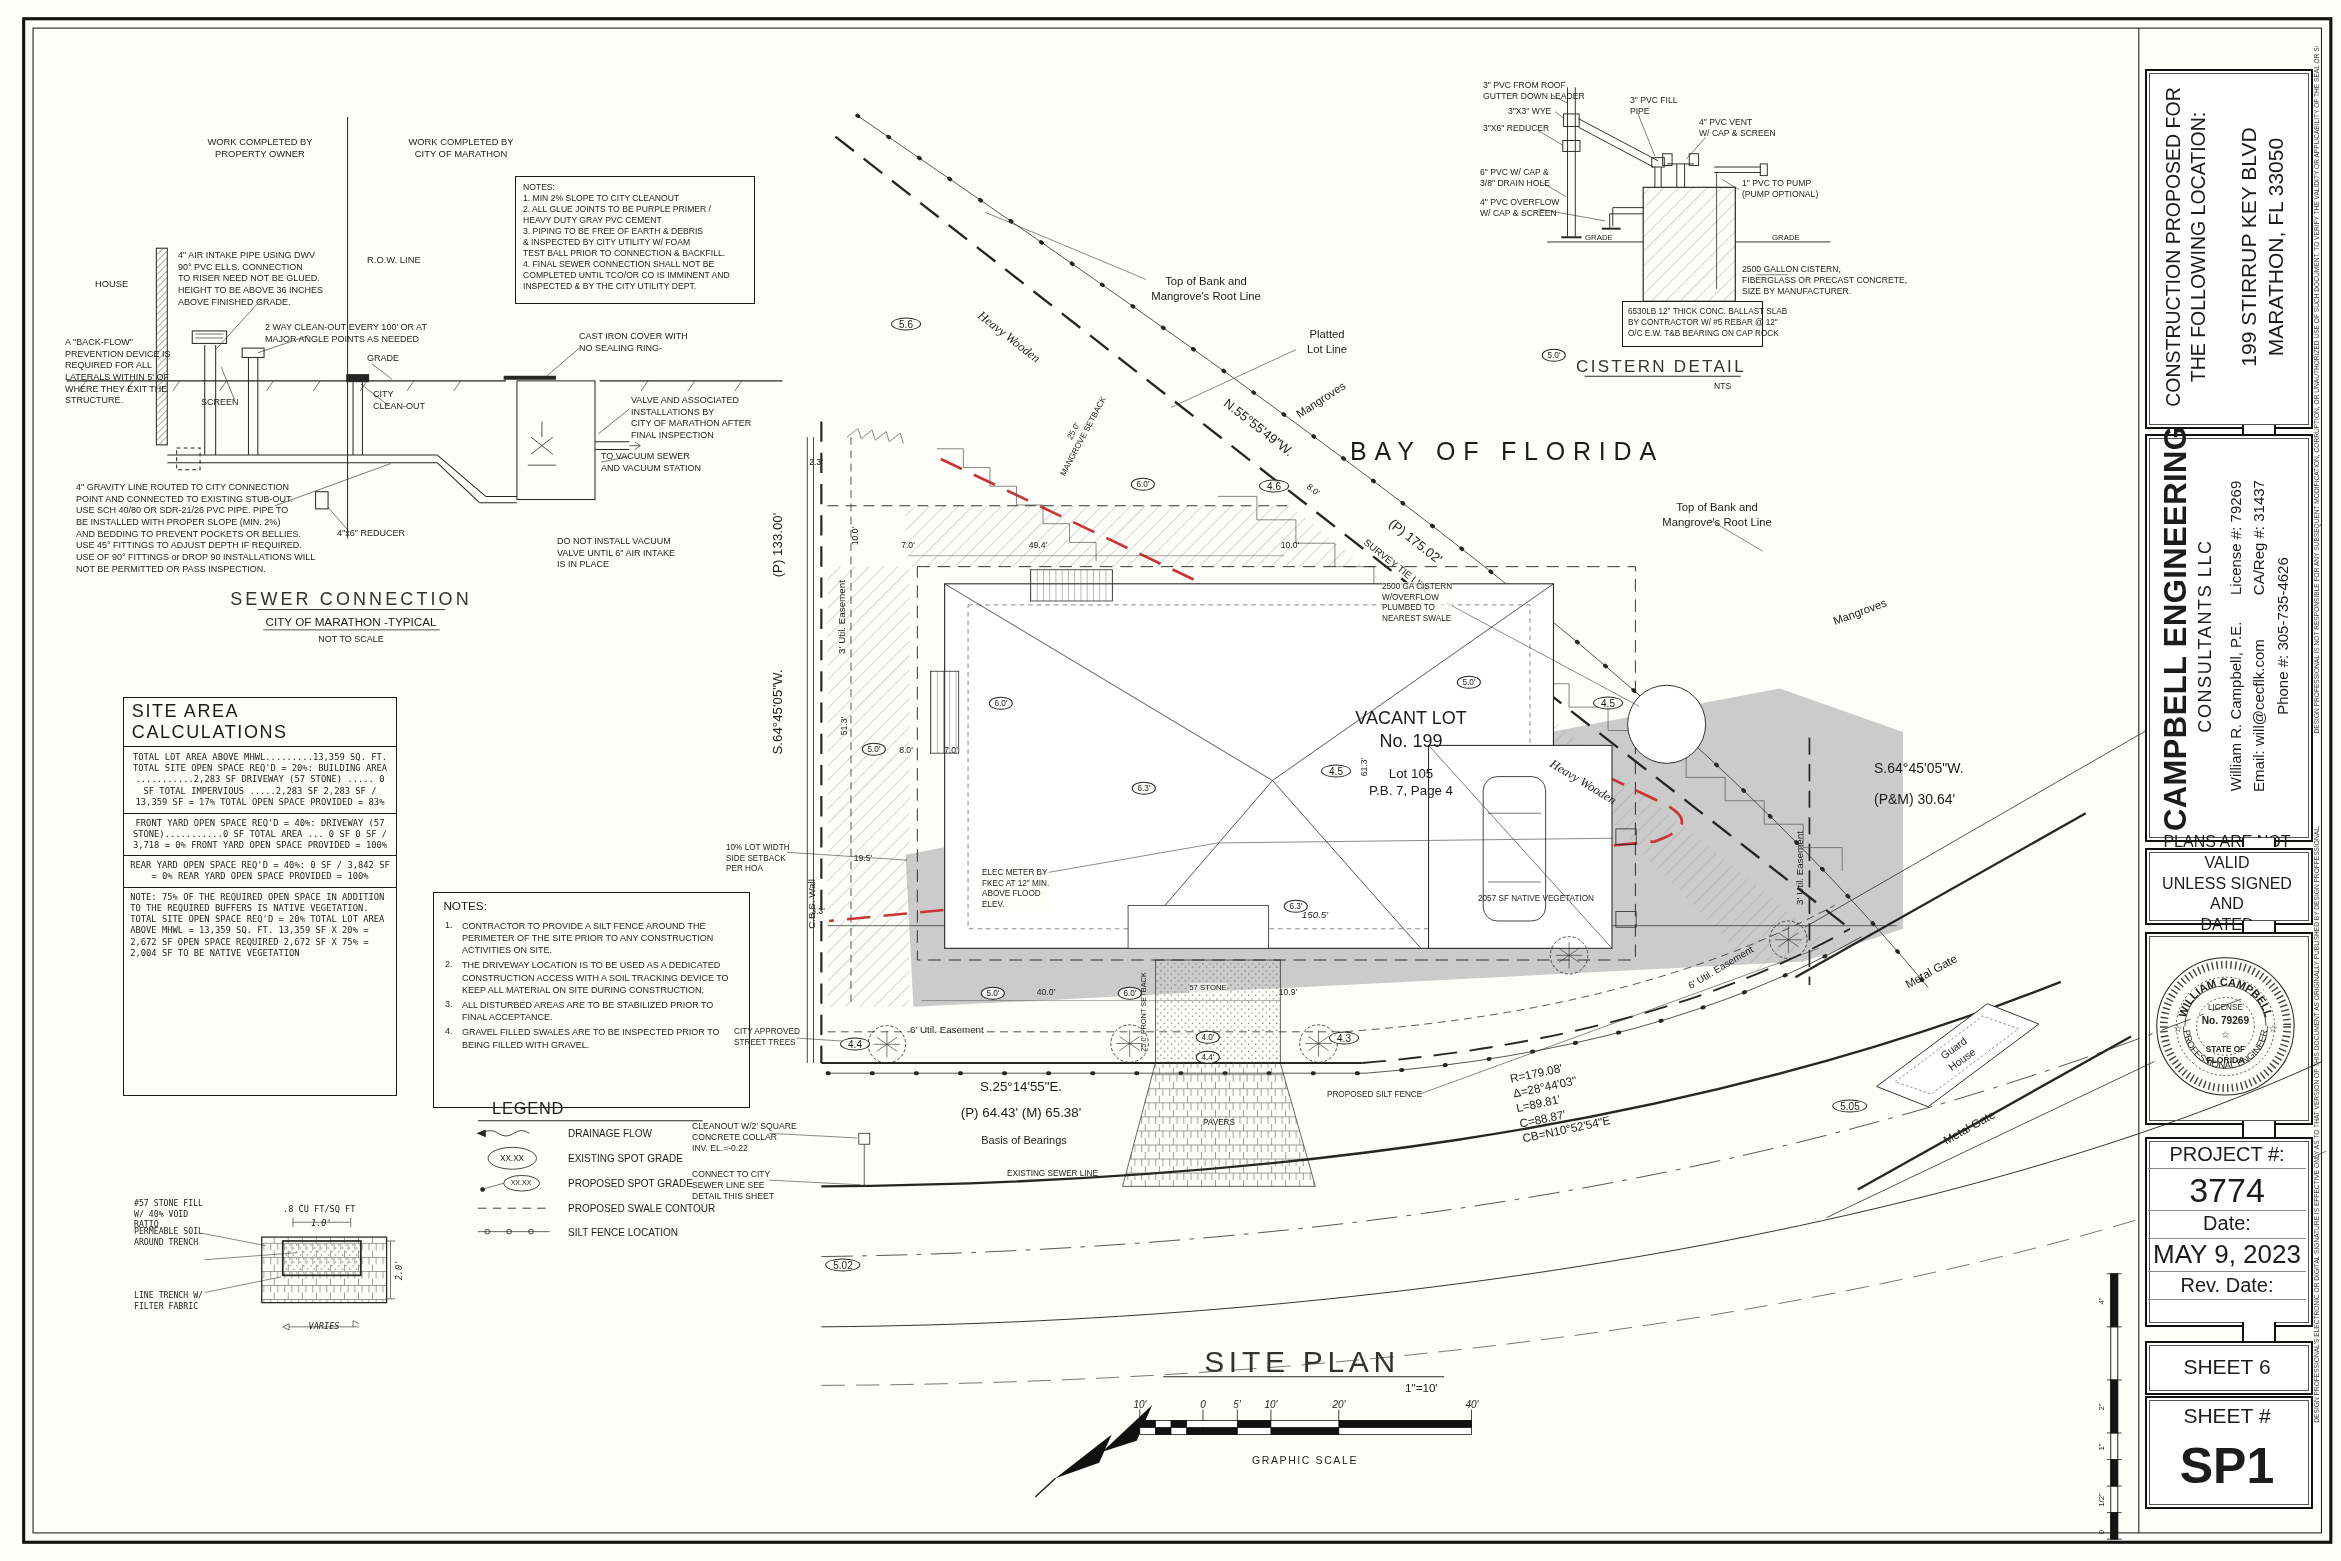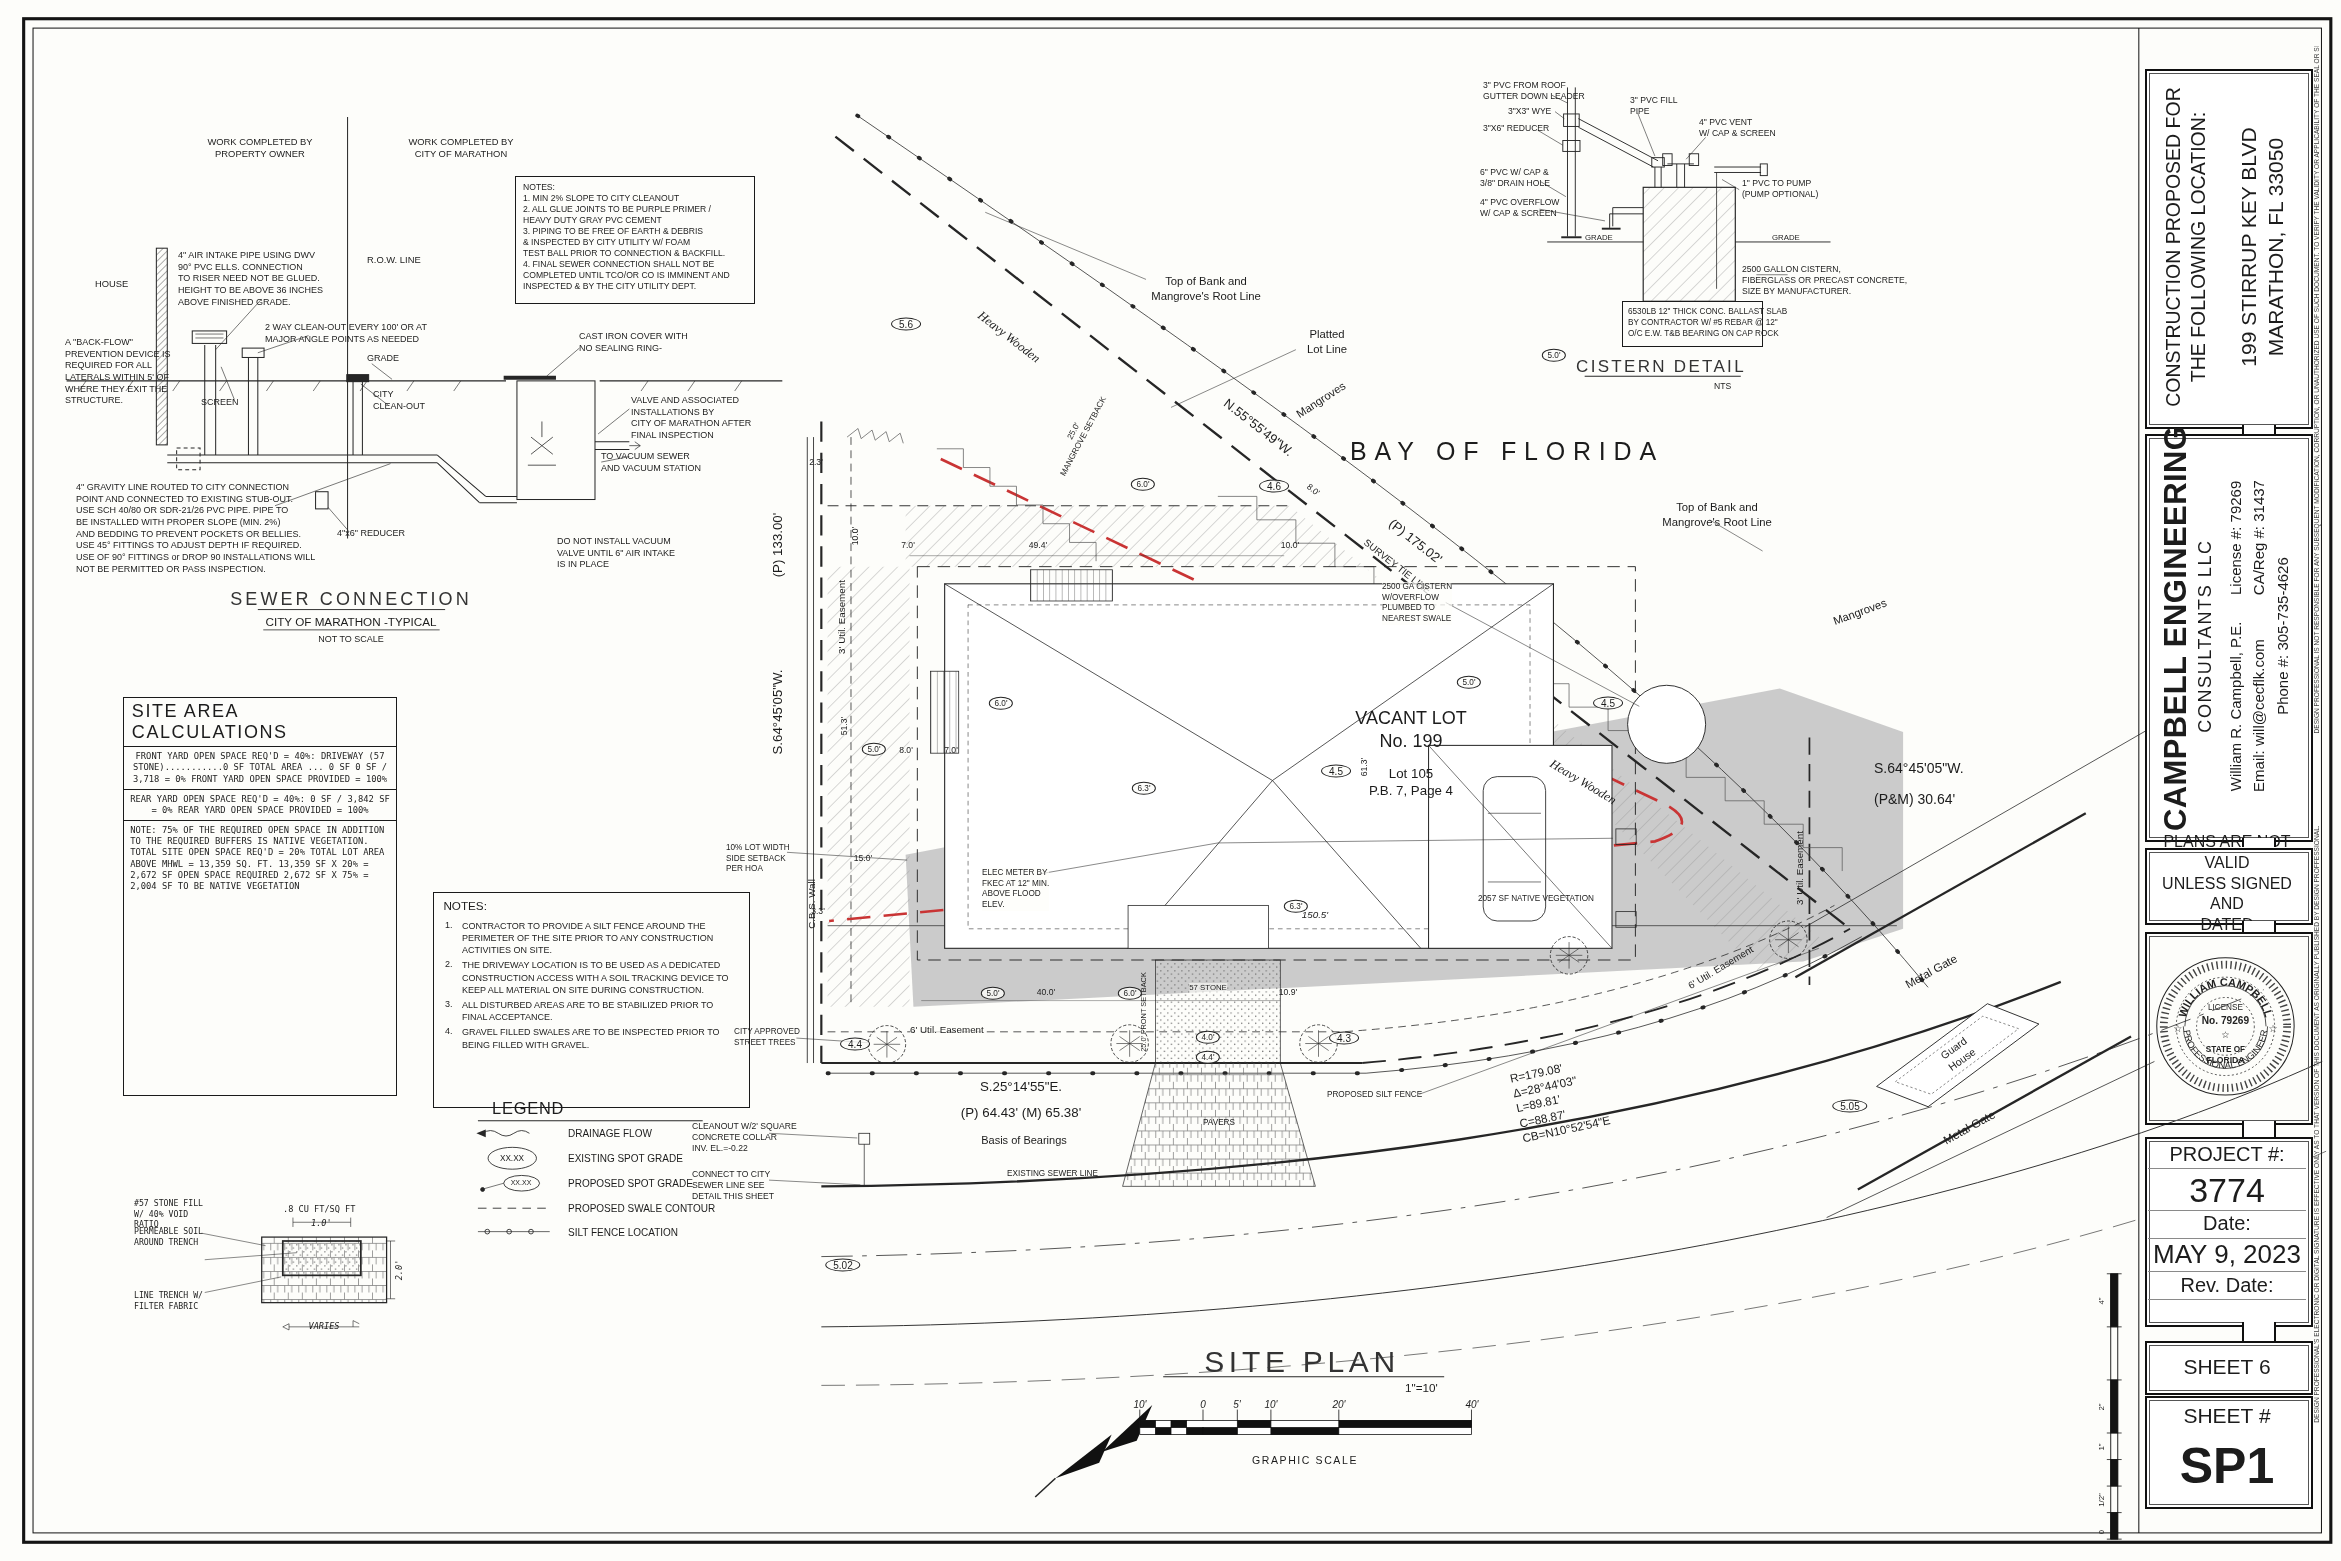"TOTAL LOT AREA ABOVE MHWL.........13,359" div.mono { html: none -> <div>TOTAL LOT AREA ABOVE MHWL.........13,359 SQ. FT. TOTAL SITE OPEN SPACE REQ'D = 20%: BUILDING AREA ...........2,283 SF DRIVEWAY (57 STONE) ..... 0 SF TOTAL IMPERVIOUS .....2,283 SF 2,283 SF / 13,359 SF = 17% TOTAL OPEN SPACE PROVIDED = 83%</div> }
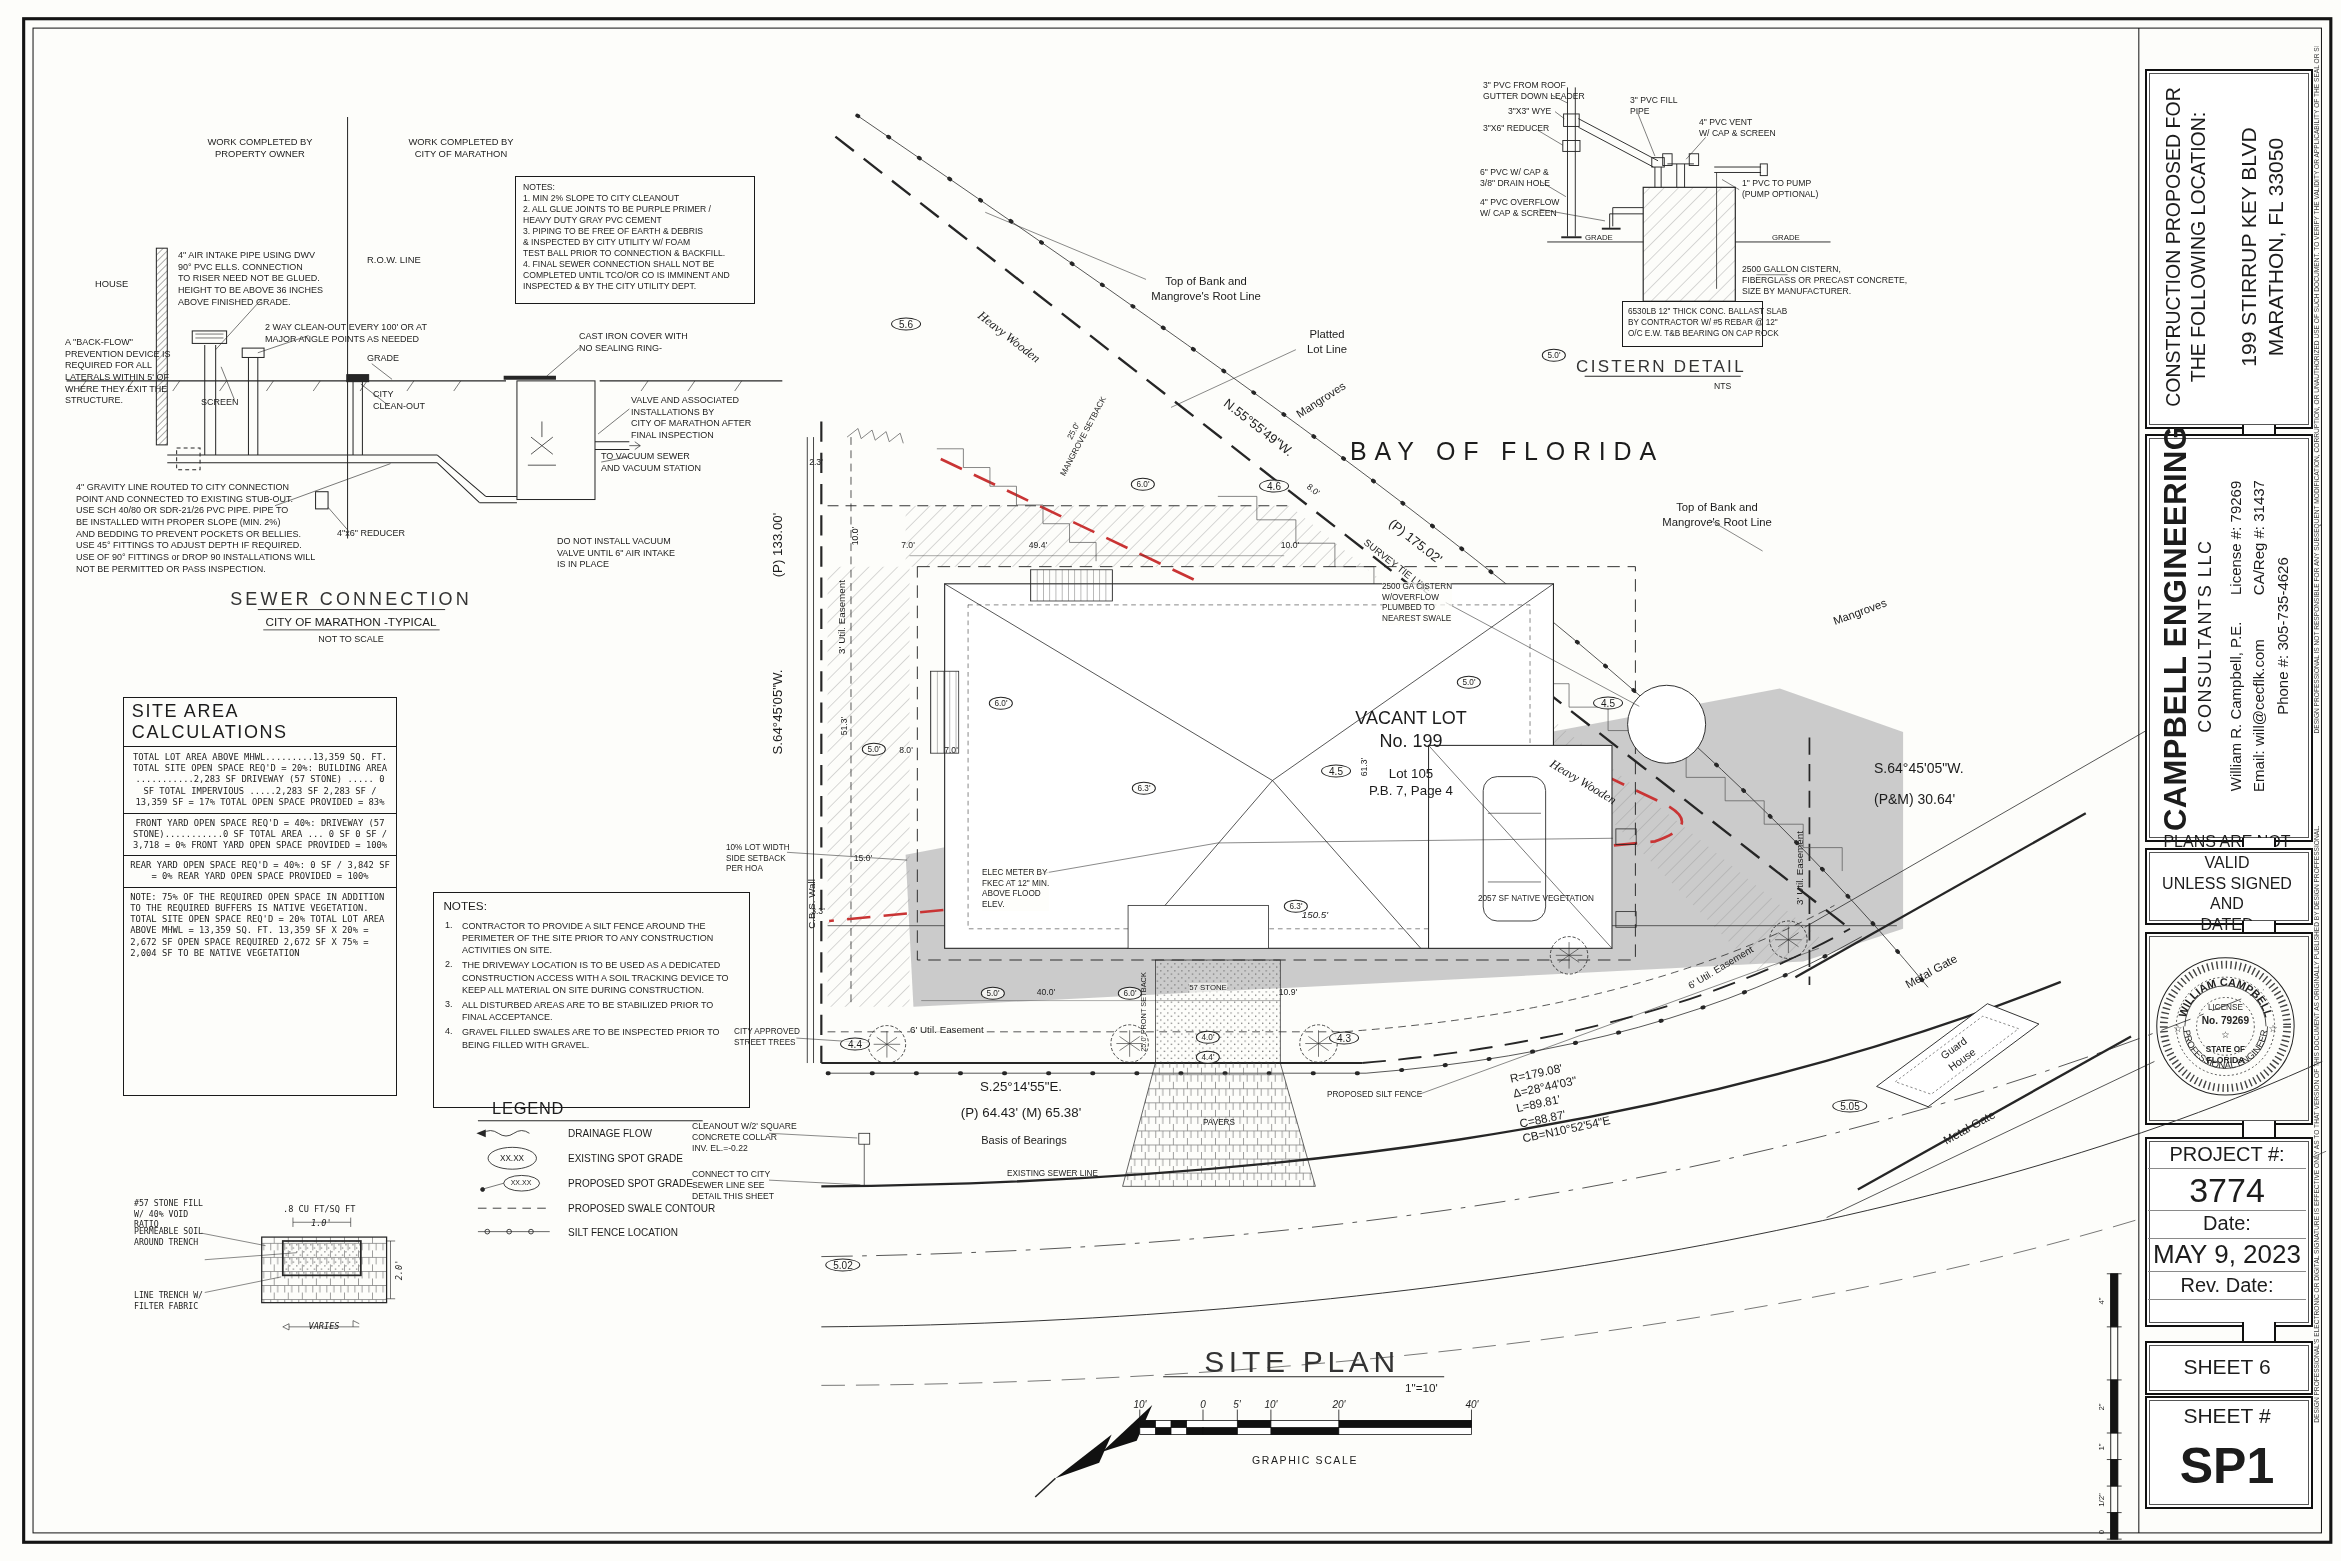"15.0'" div.l { text: 15.0' -> 19.5' }
